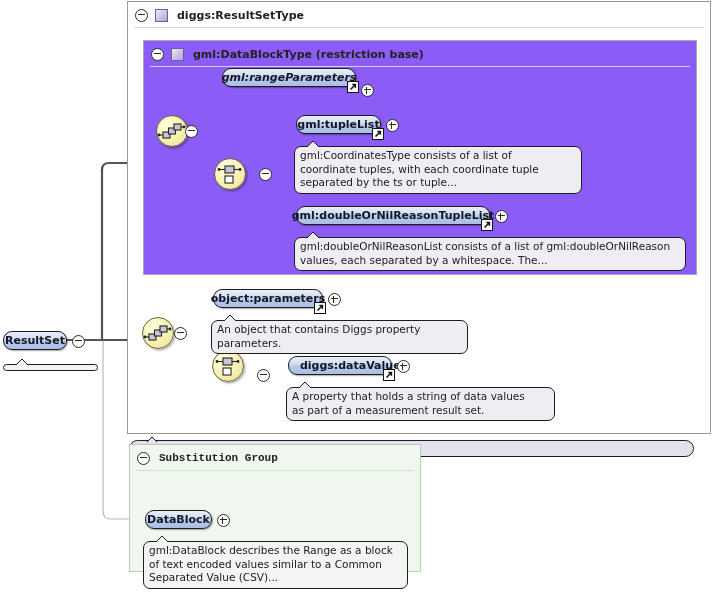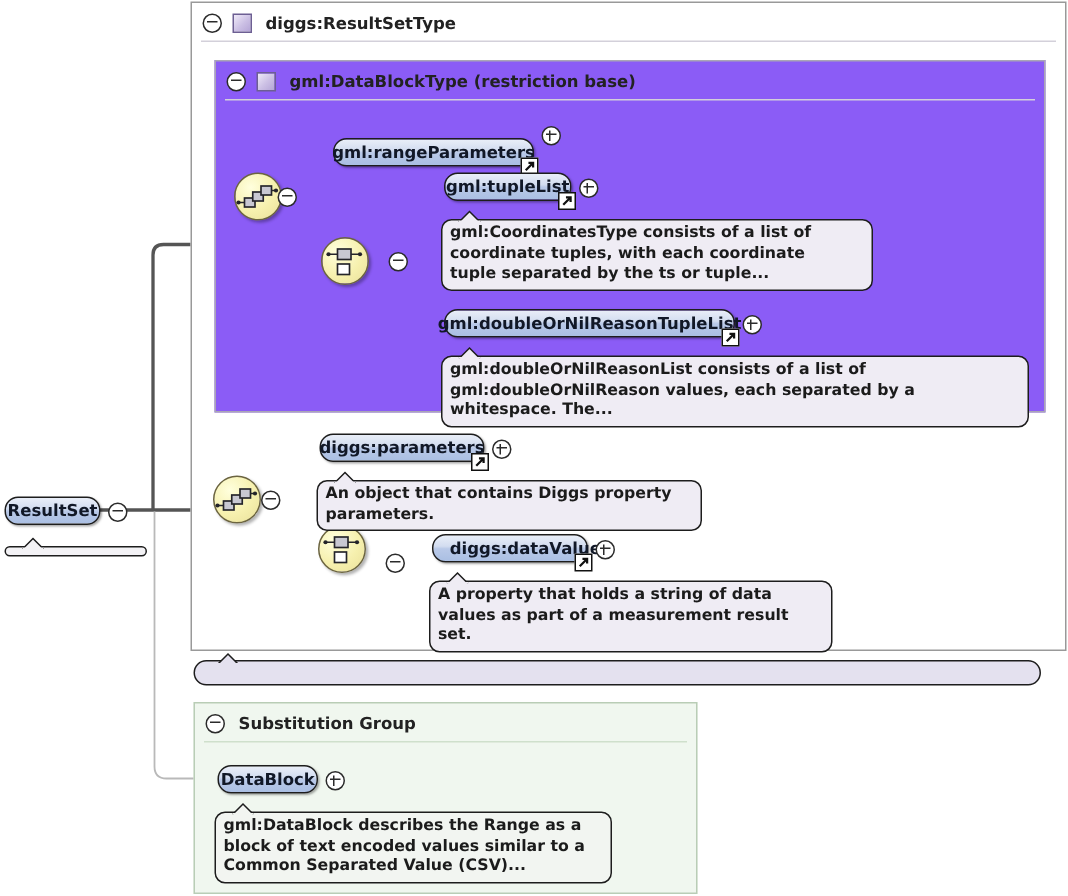"gml:rangeParameters" div.node { font-style: none -> italic; top: 92px -> 68px }
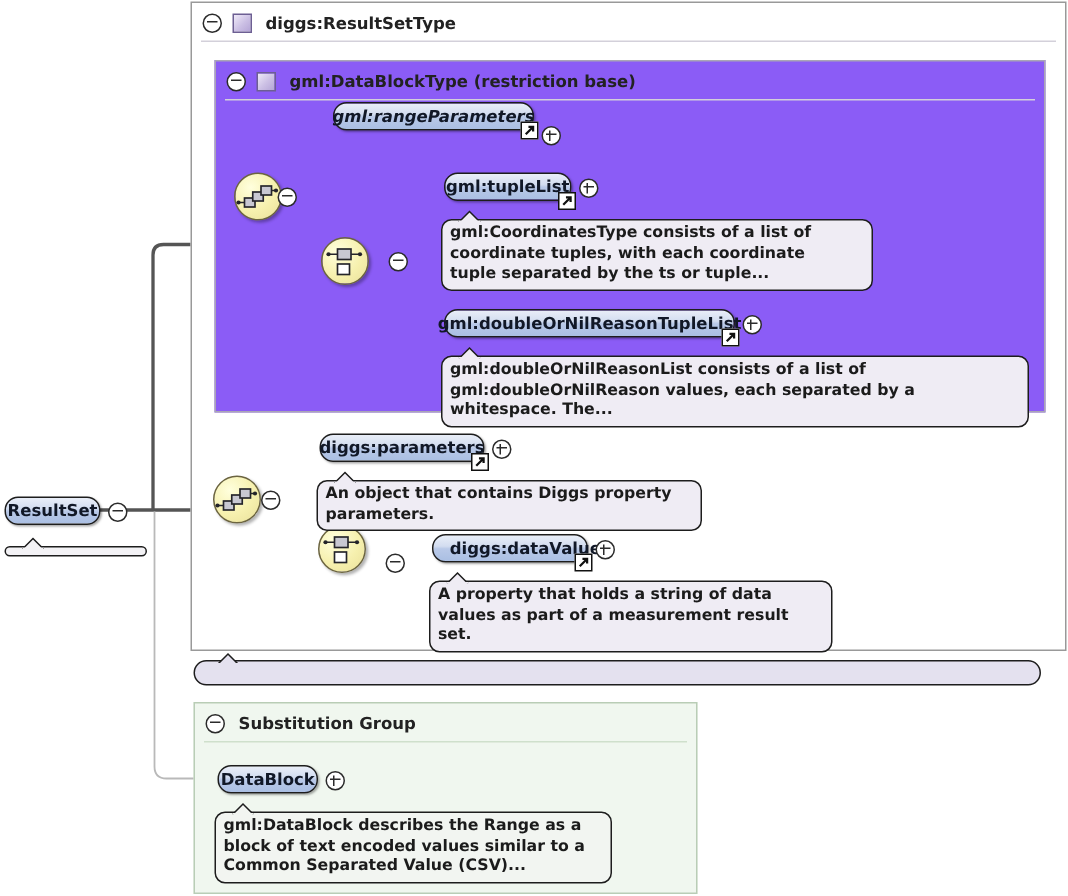"gml:CoordinatesType consists of a list" .anno { font-weight: bold -> none }
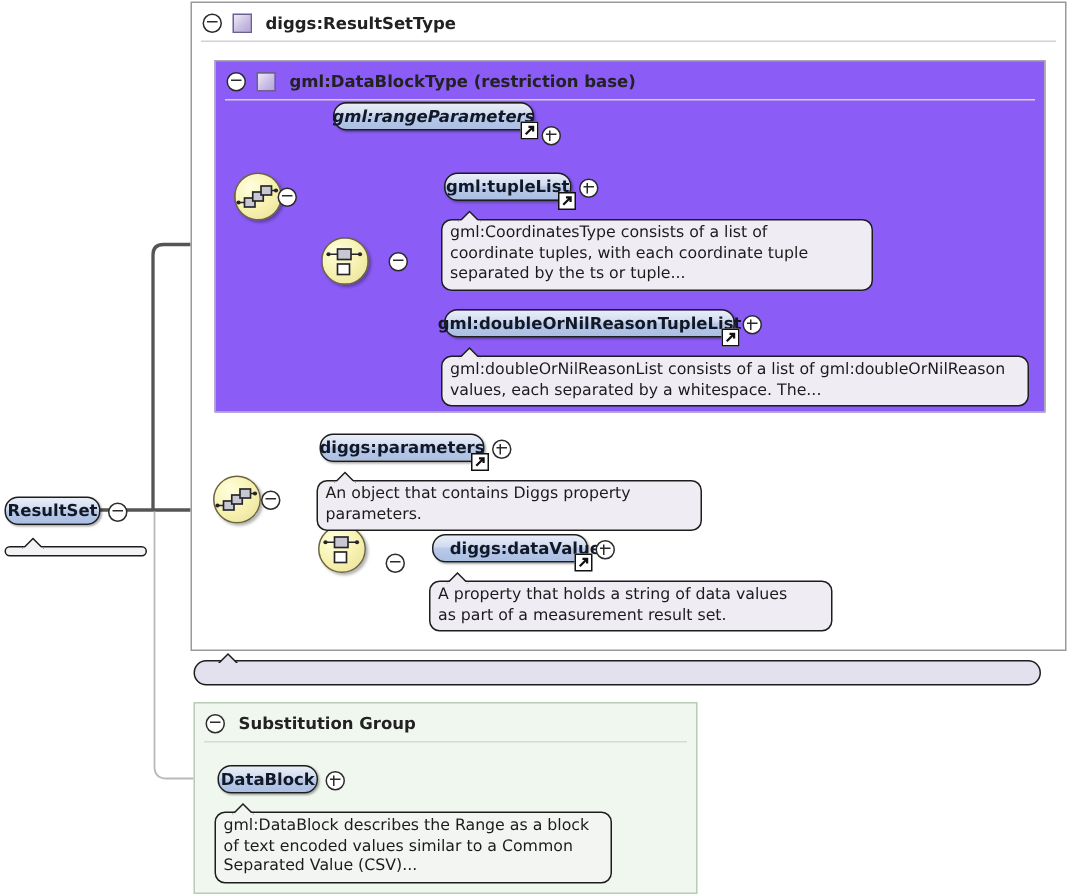"diggs:parameters" span.lbl { text: diggs:parameters -> object:parameters }
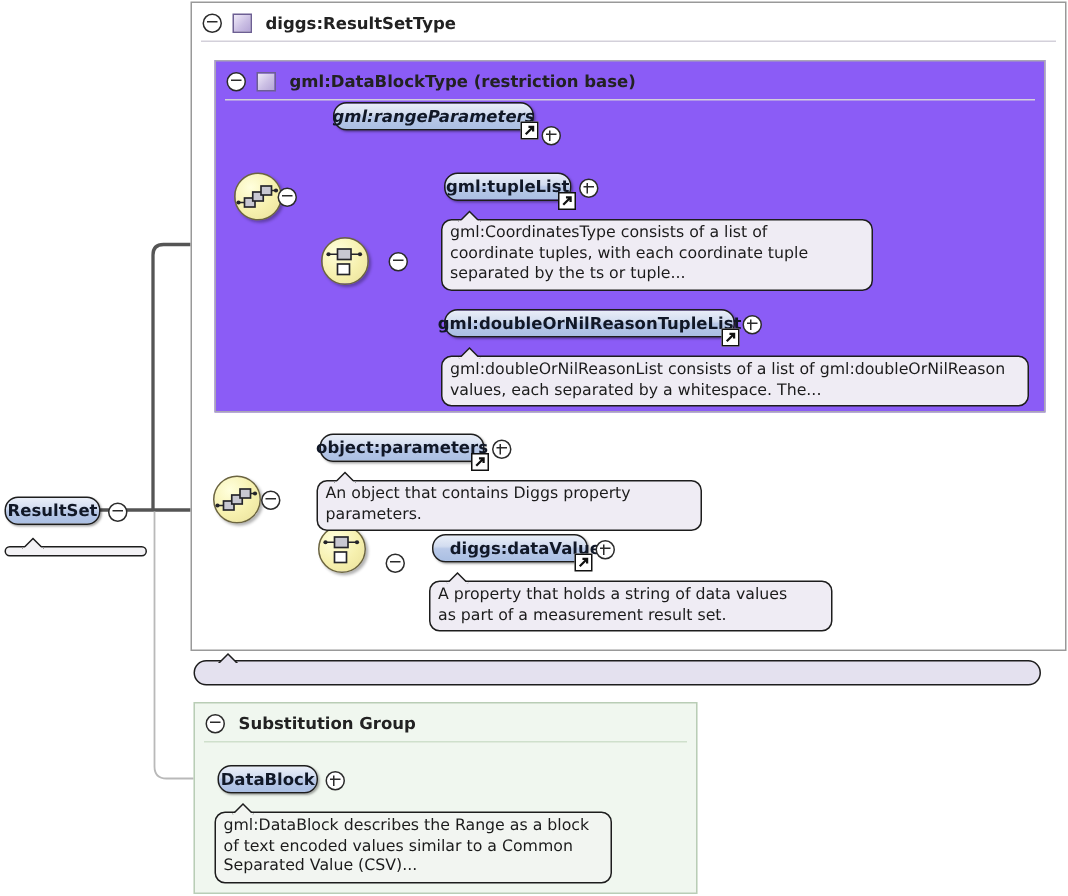"Substitution Group" div.type-box { font-family: none -> Liberation Mono, monospace; top: 468px -> 444px; width: 336px -> 292px }
